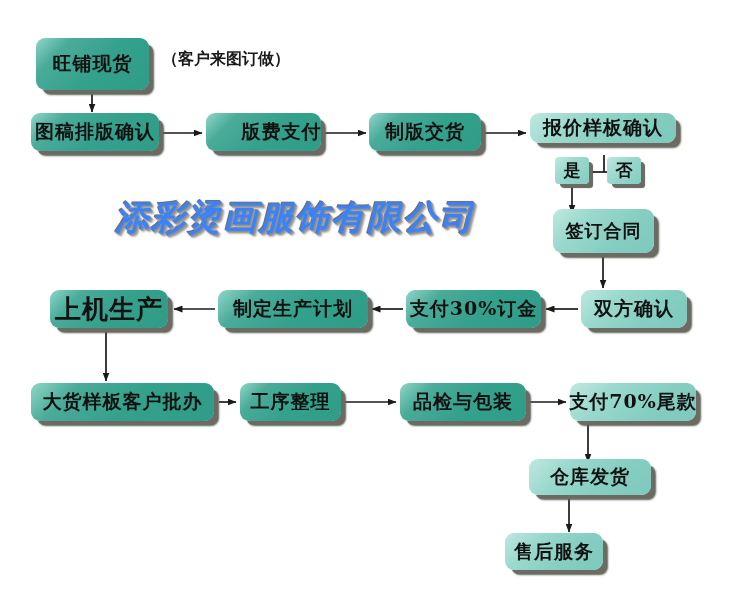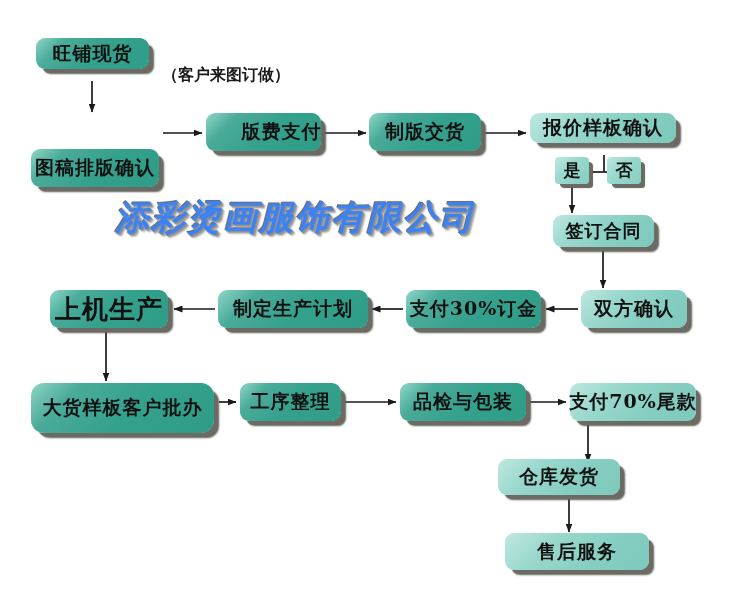"旺铺现货" div.node { height: 31px -> 52px }
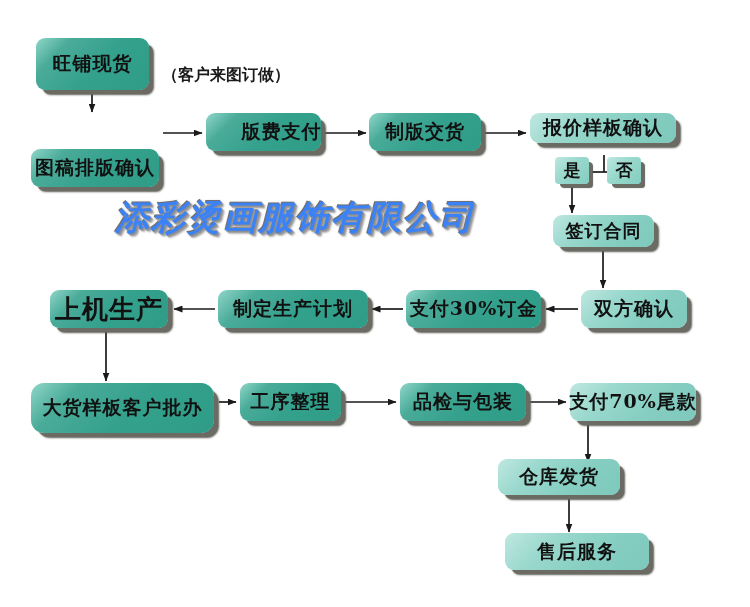"（客户来图订做）" .caption { margin-top: 16px -> none }
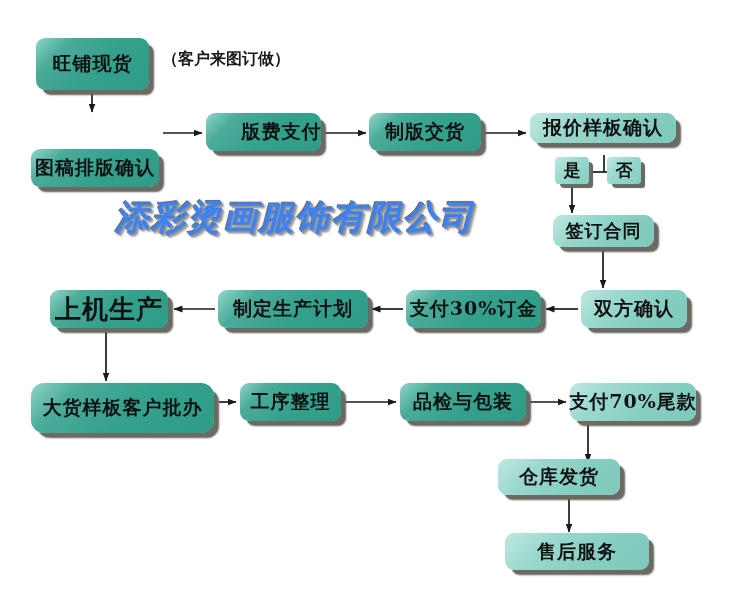"图稿排版确认" div.node { margin-top: 36px -> none }
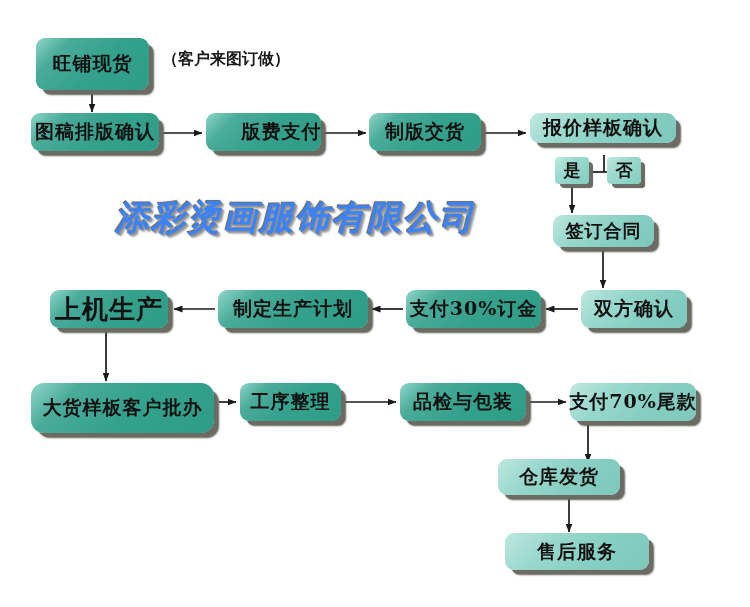"签订合同" div.node { height: 32px -> 44px; top: 215px -> 209px }
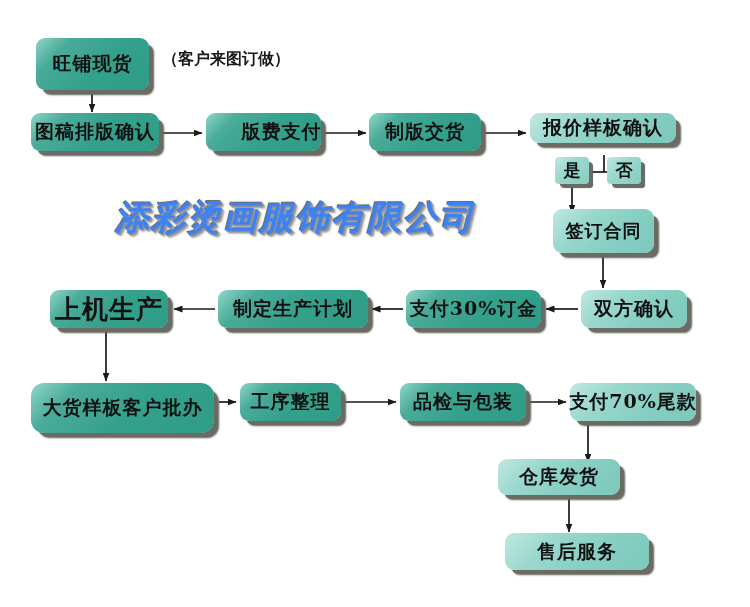"大货样板客户批办" div.node { border-radius: 13px -> none; height: 50px -> 38px }
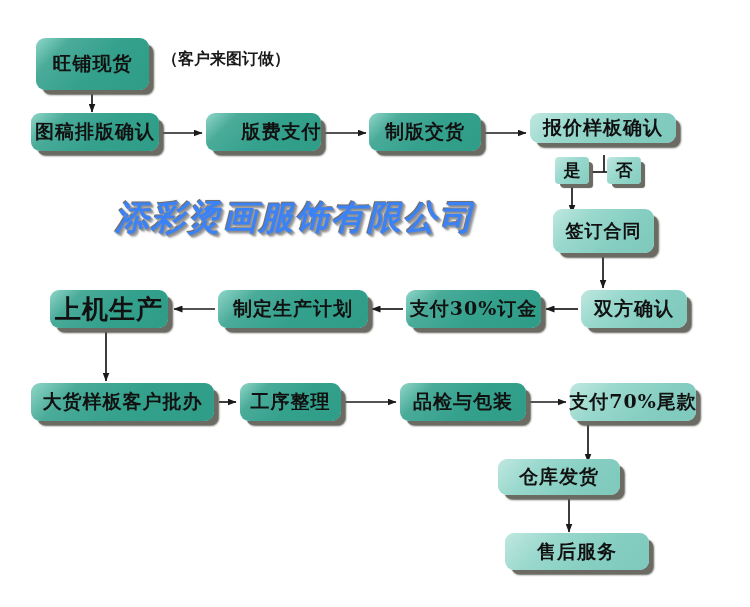"仓库发货" div.node { left: 498px -> 529px }
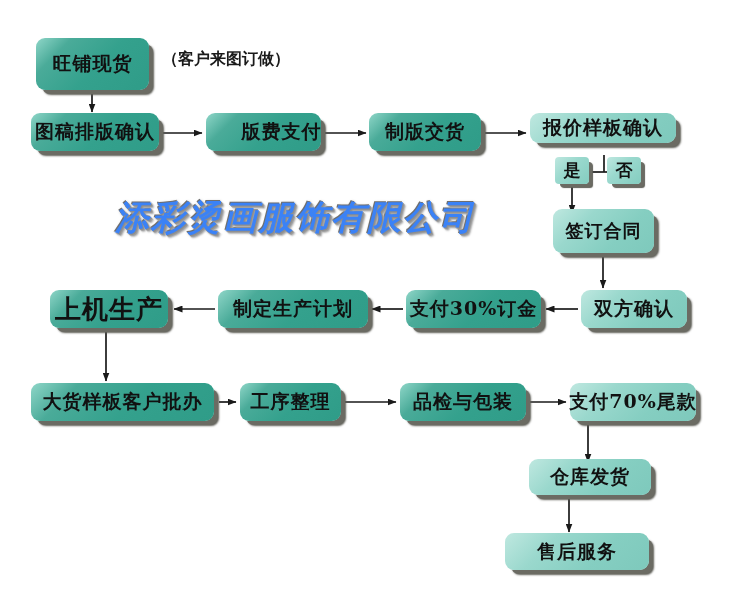"售后服务" div.node { width: 144px -> 98px }
